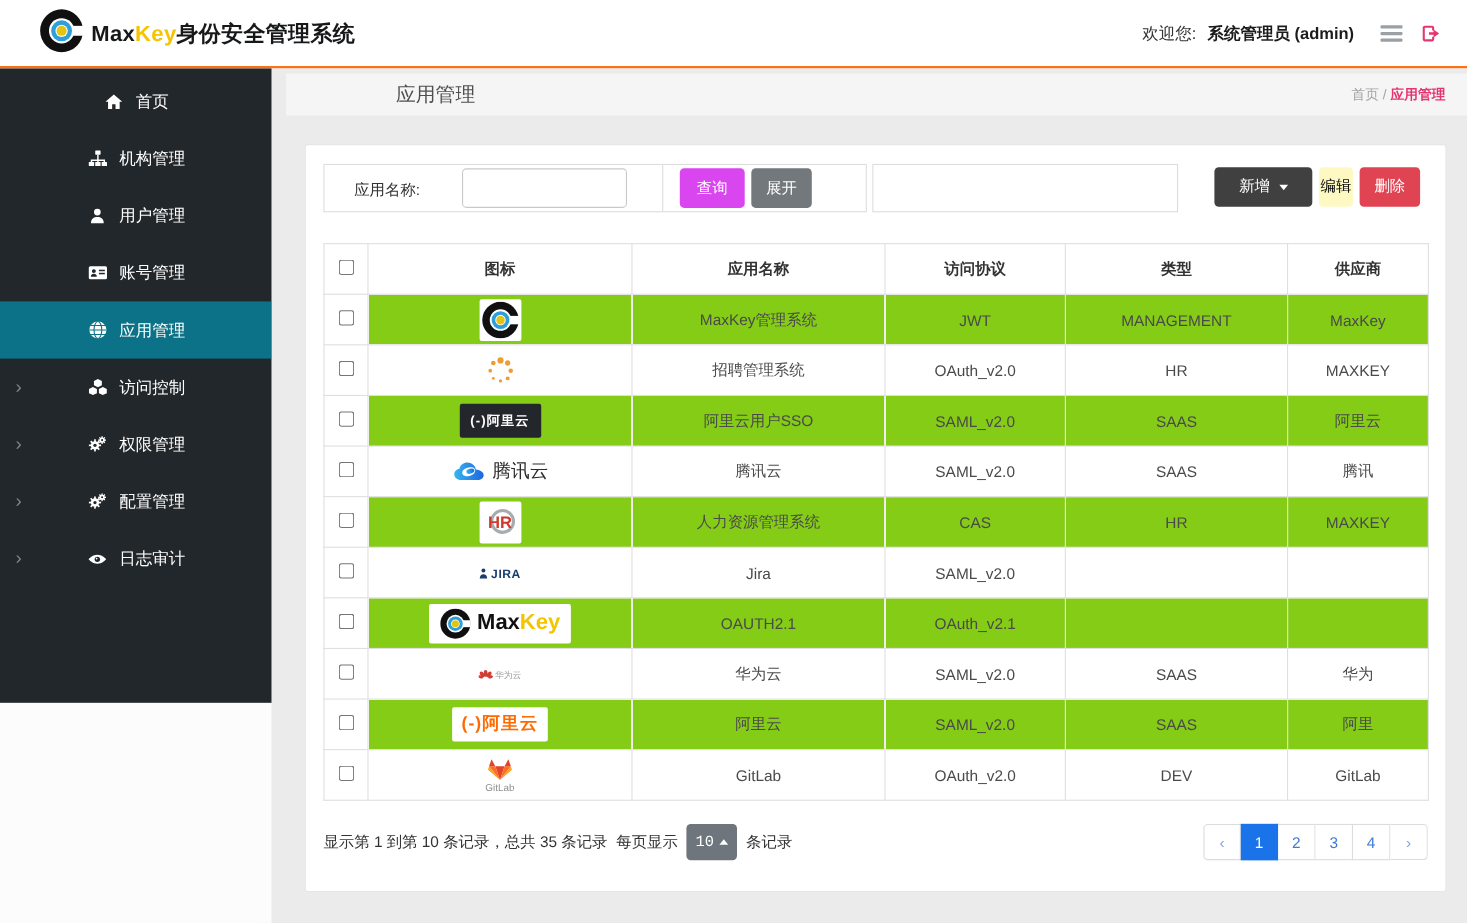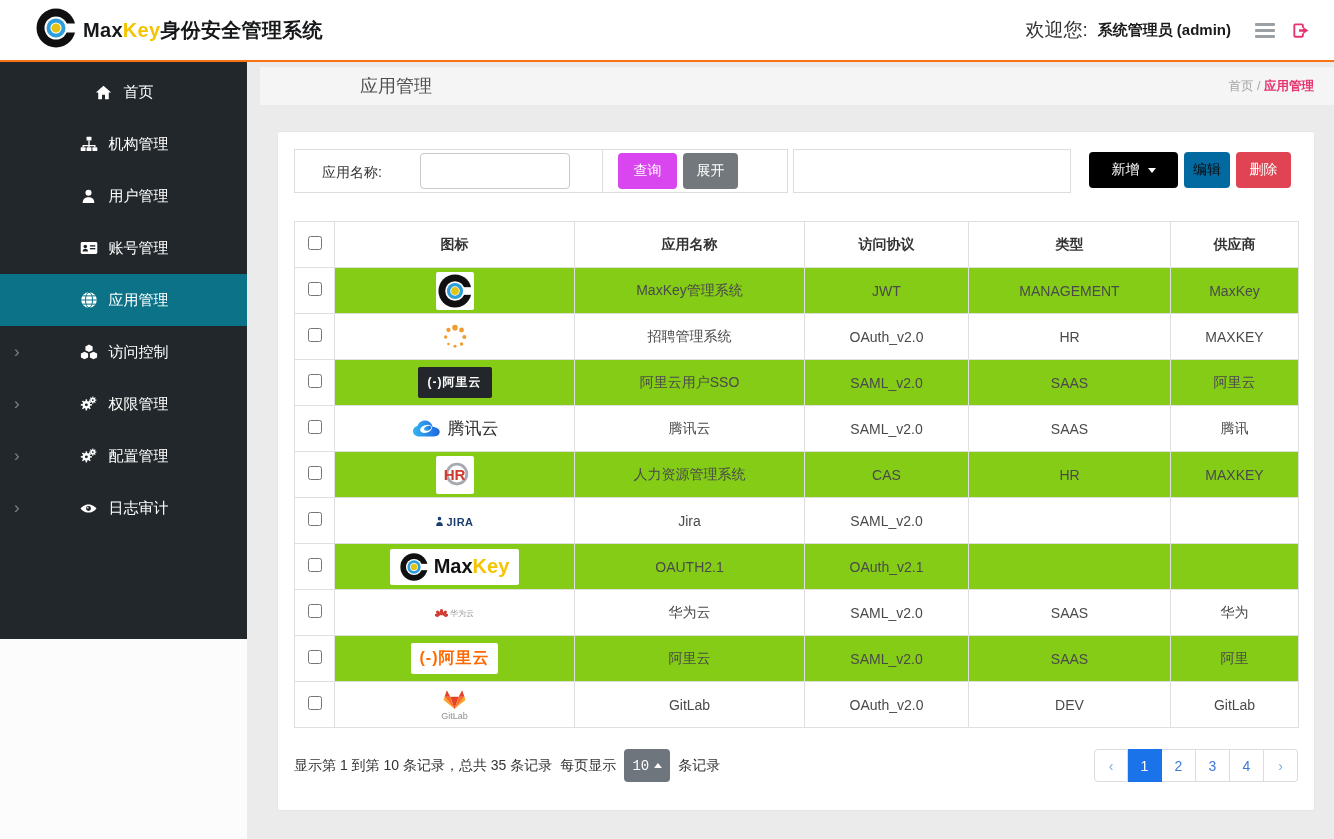"欢迎您:" .welcome { font-size: 19px -> 15px }
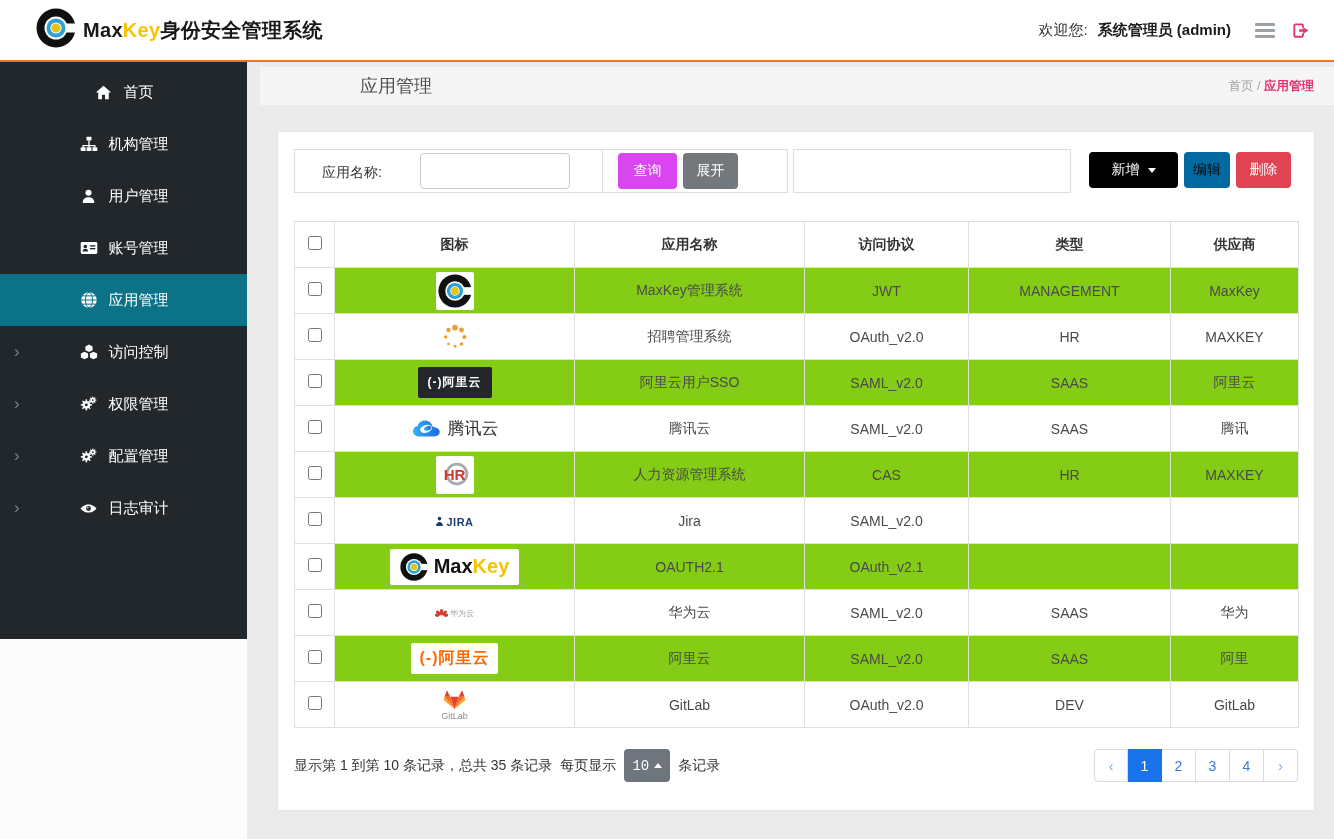"新增" .btn-add { background: #000000 -> #404040 }
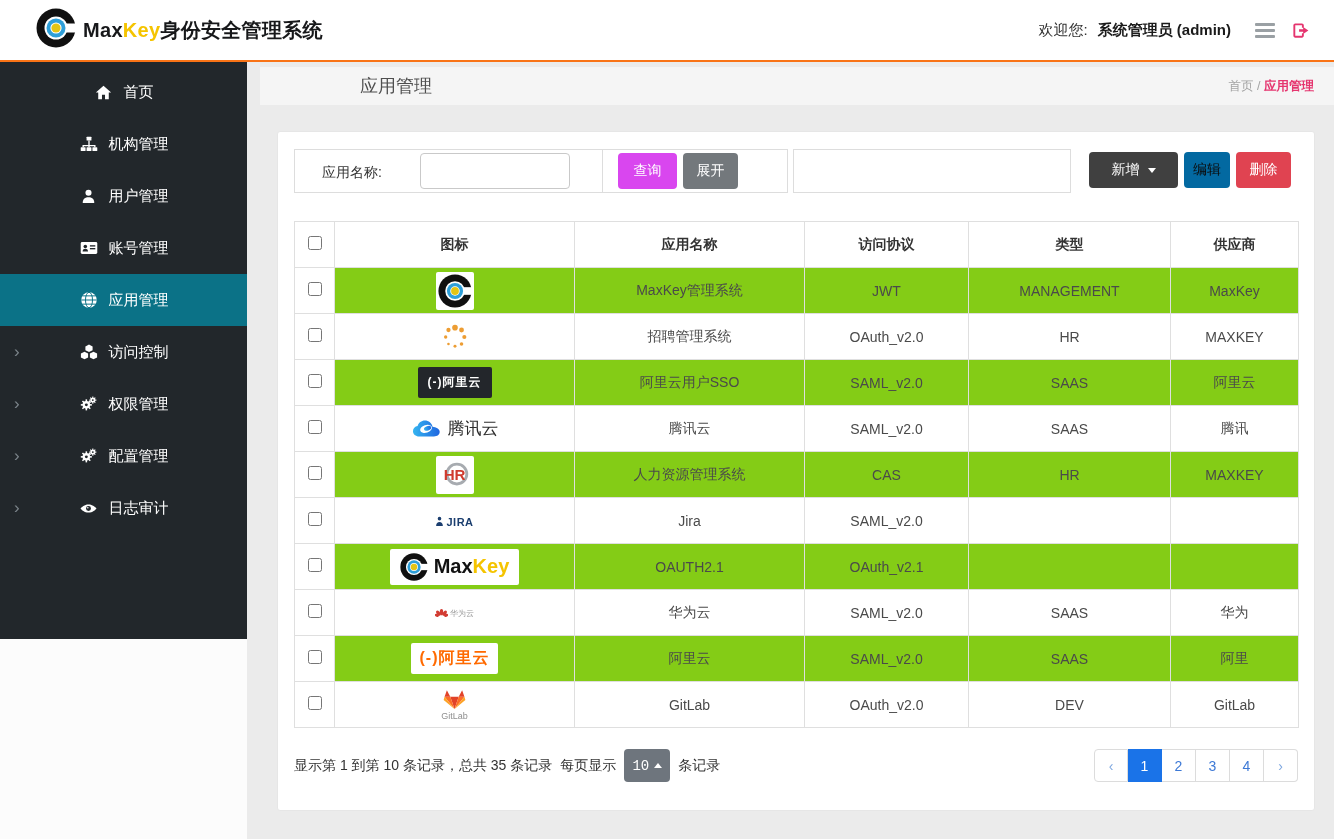"编辑" .btn-edit { background: #0369a1 -> #fef9c3; width: 46px -> 31px }
